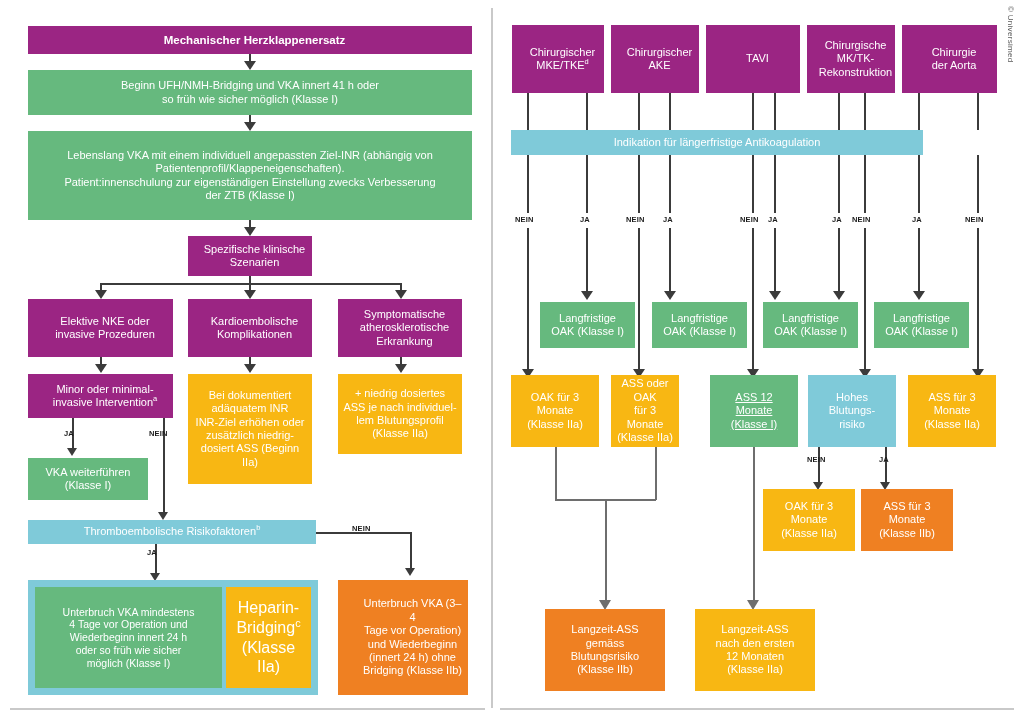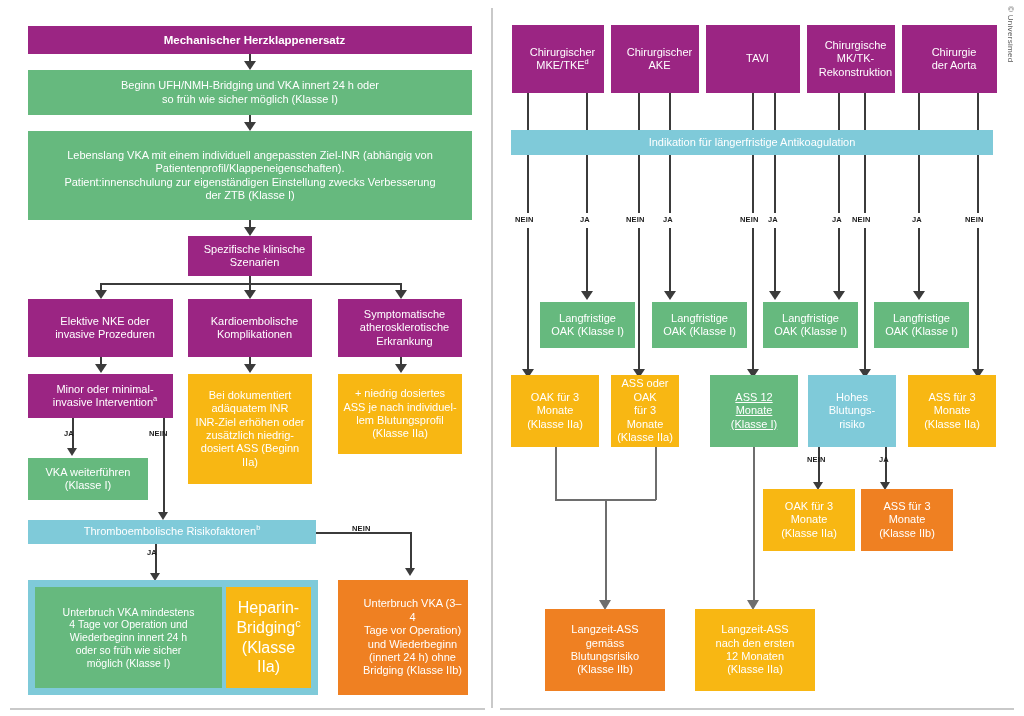"Beginn UFH/NMH-Bridging und VKA innert" div.node { text: 24 -> 41 }
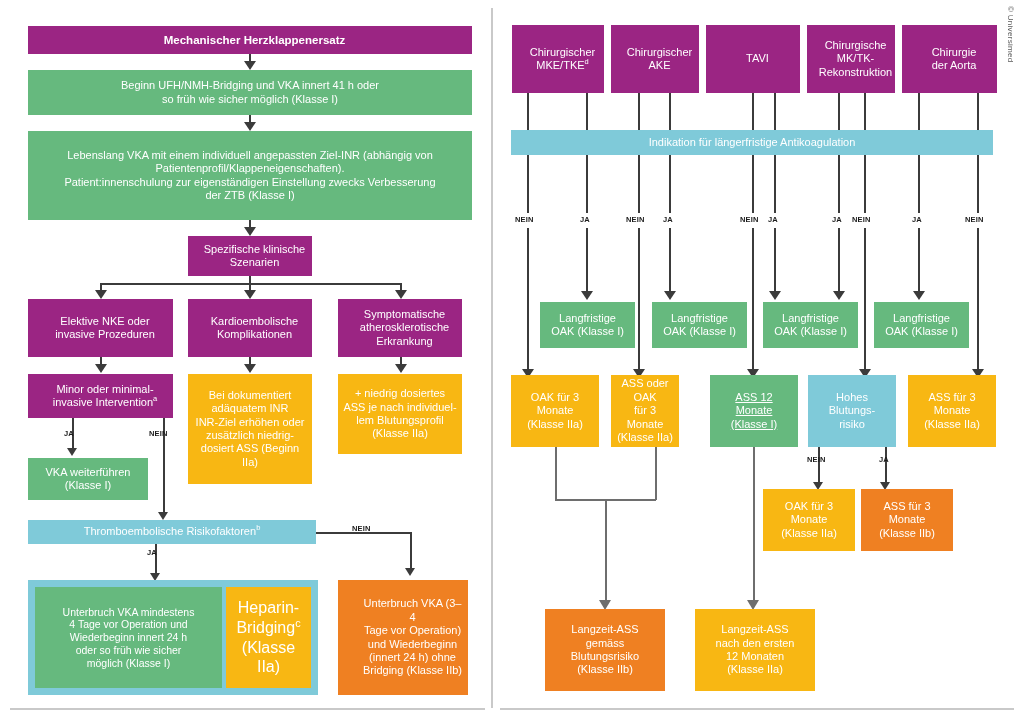"Indikation für längerfristige" div.node { width: 482px -> 412px }
